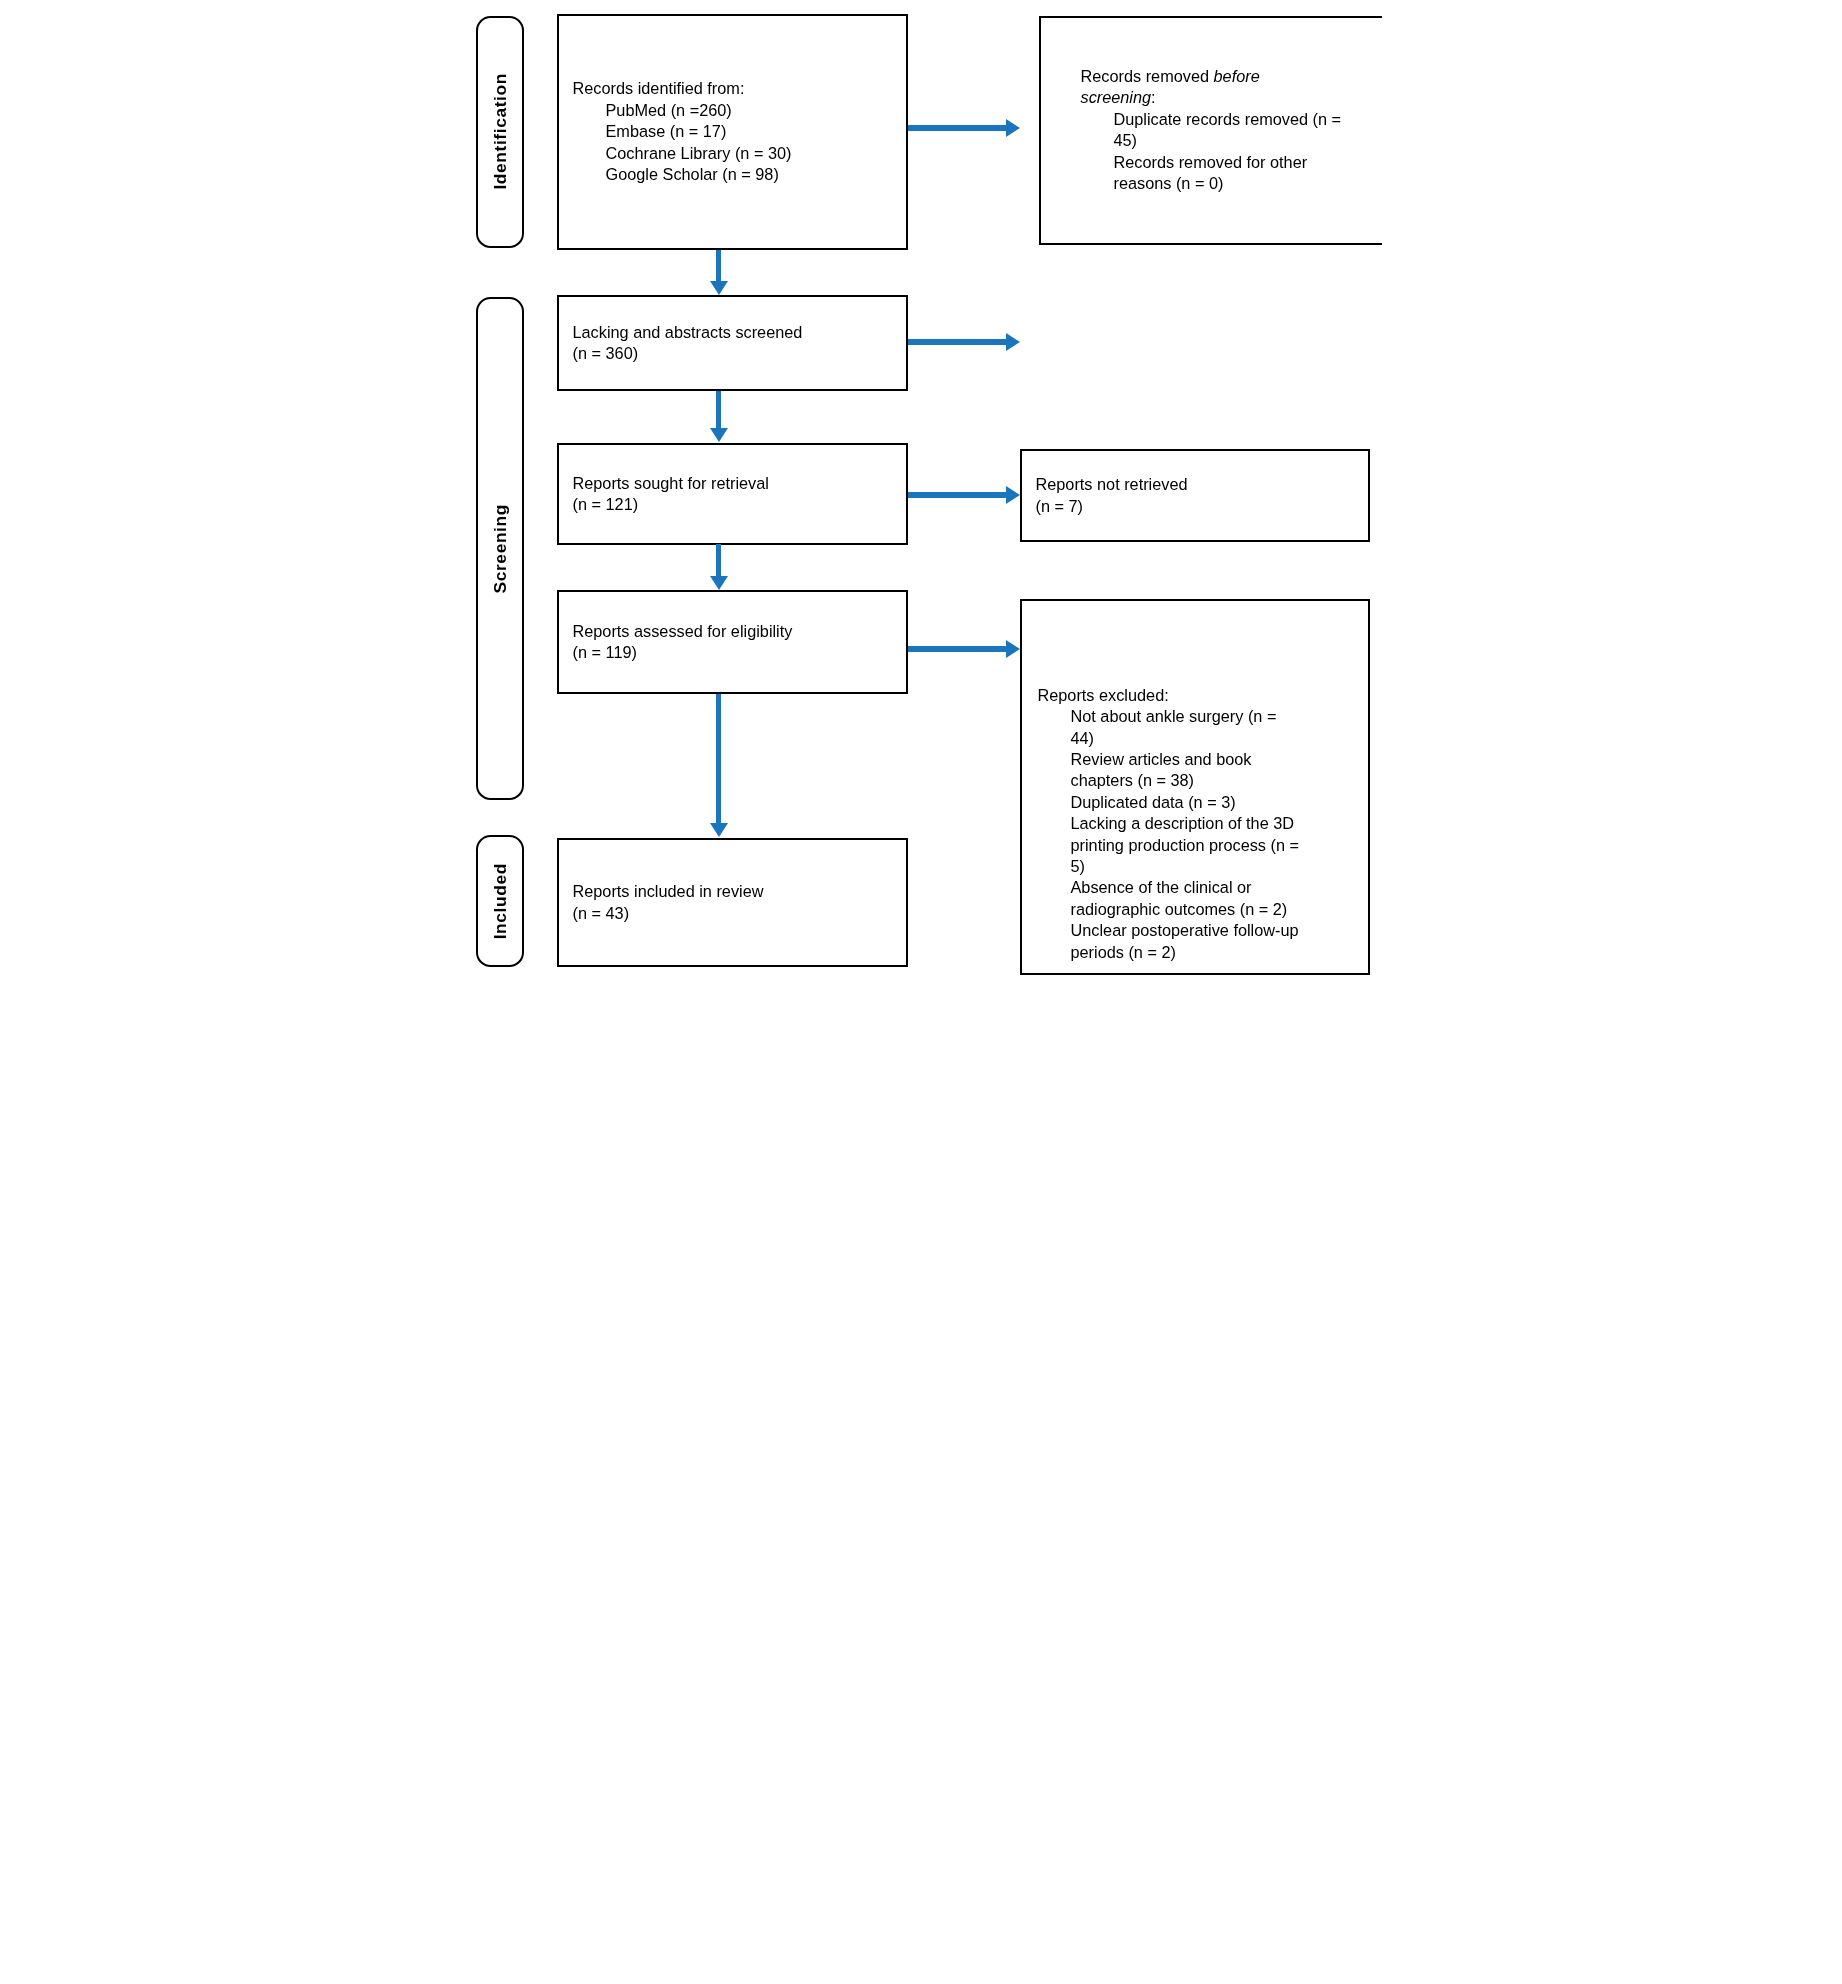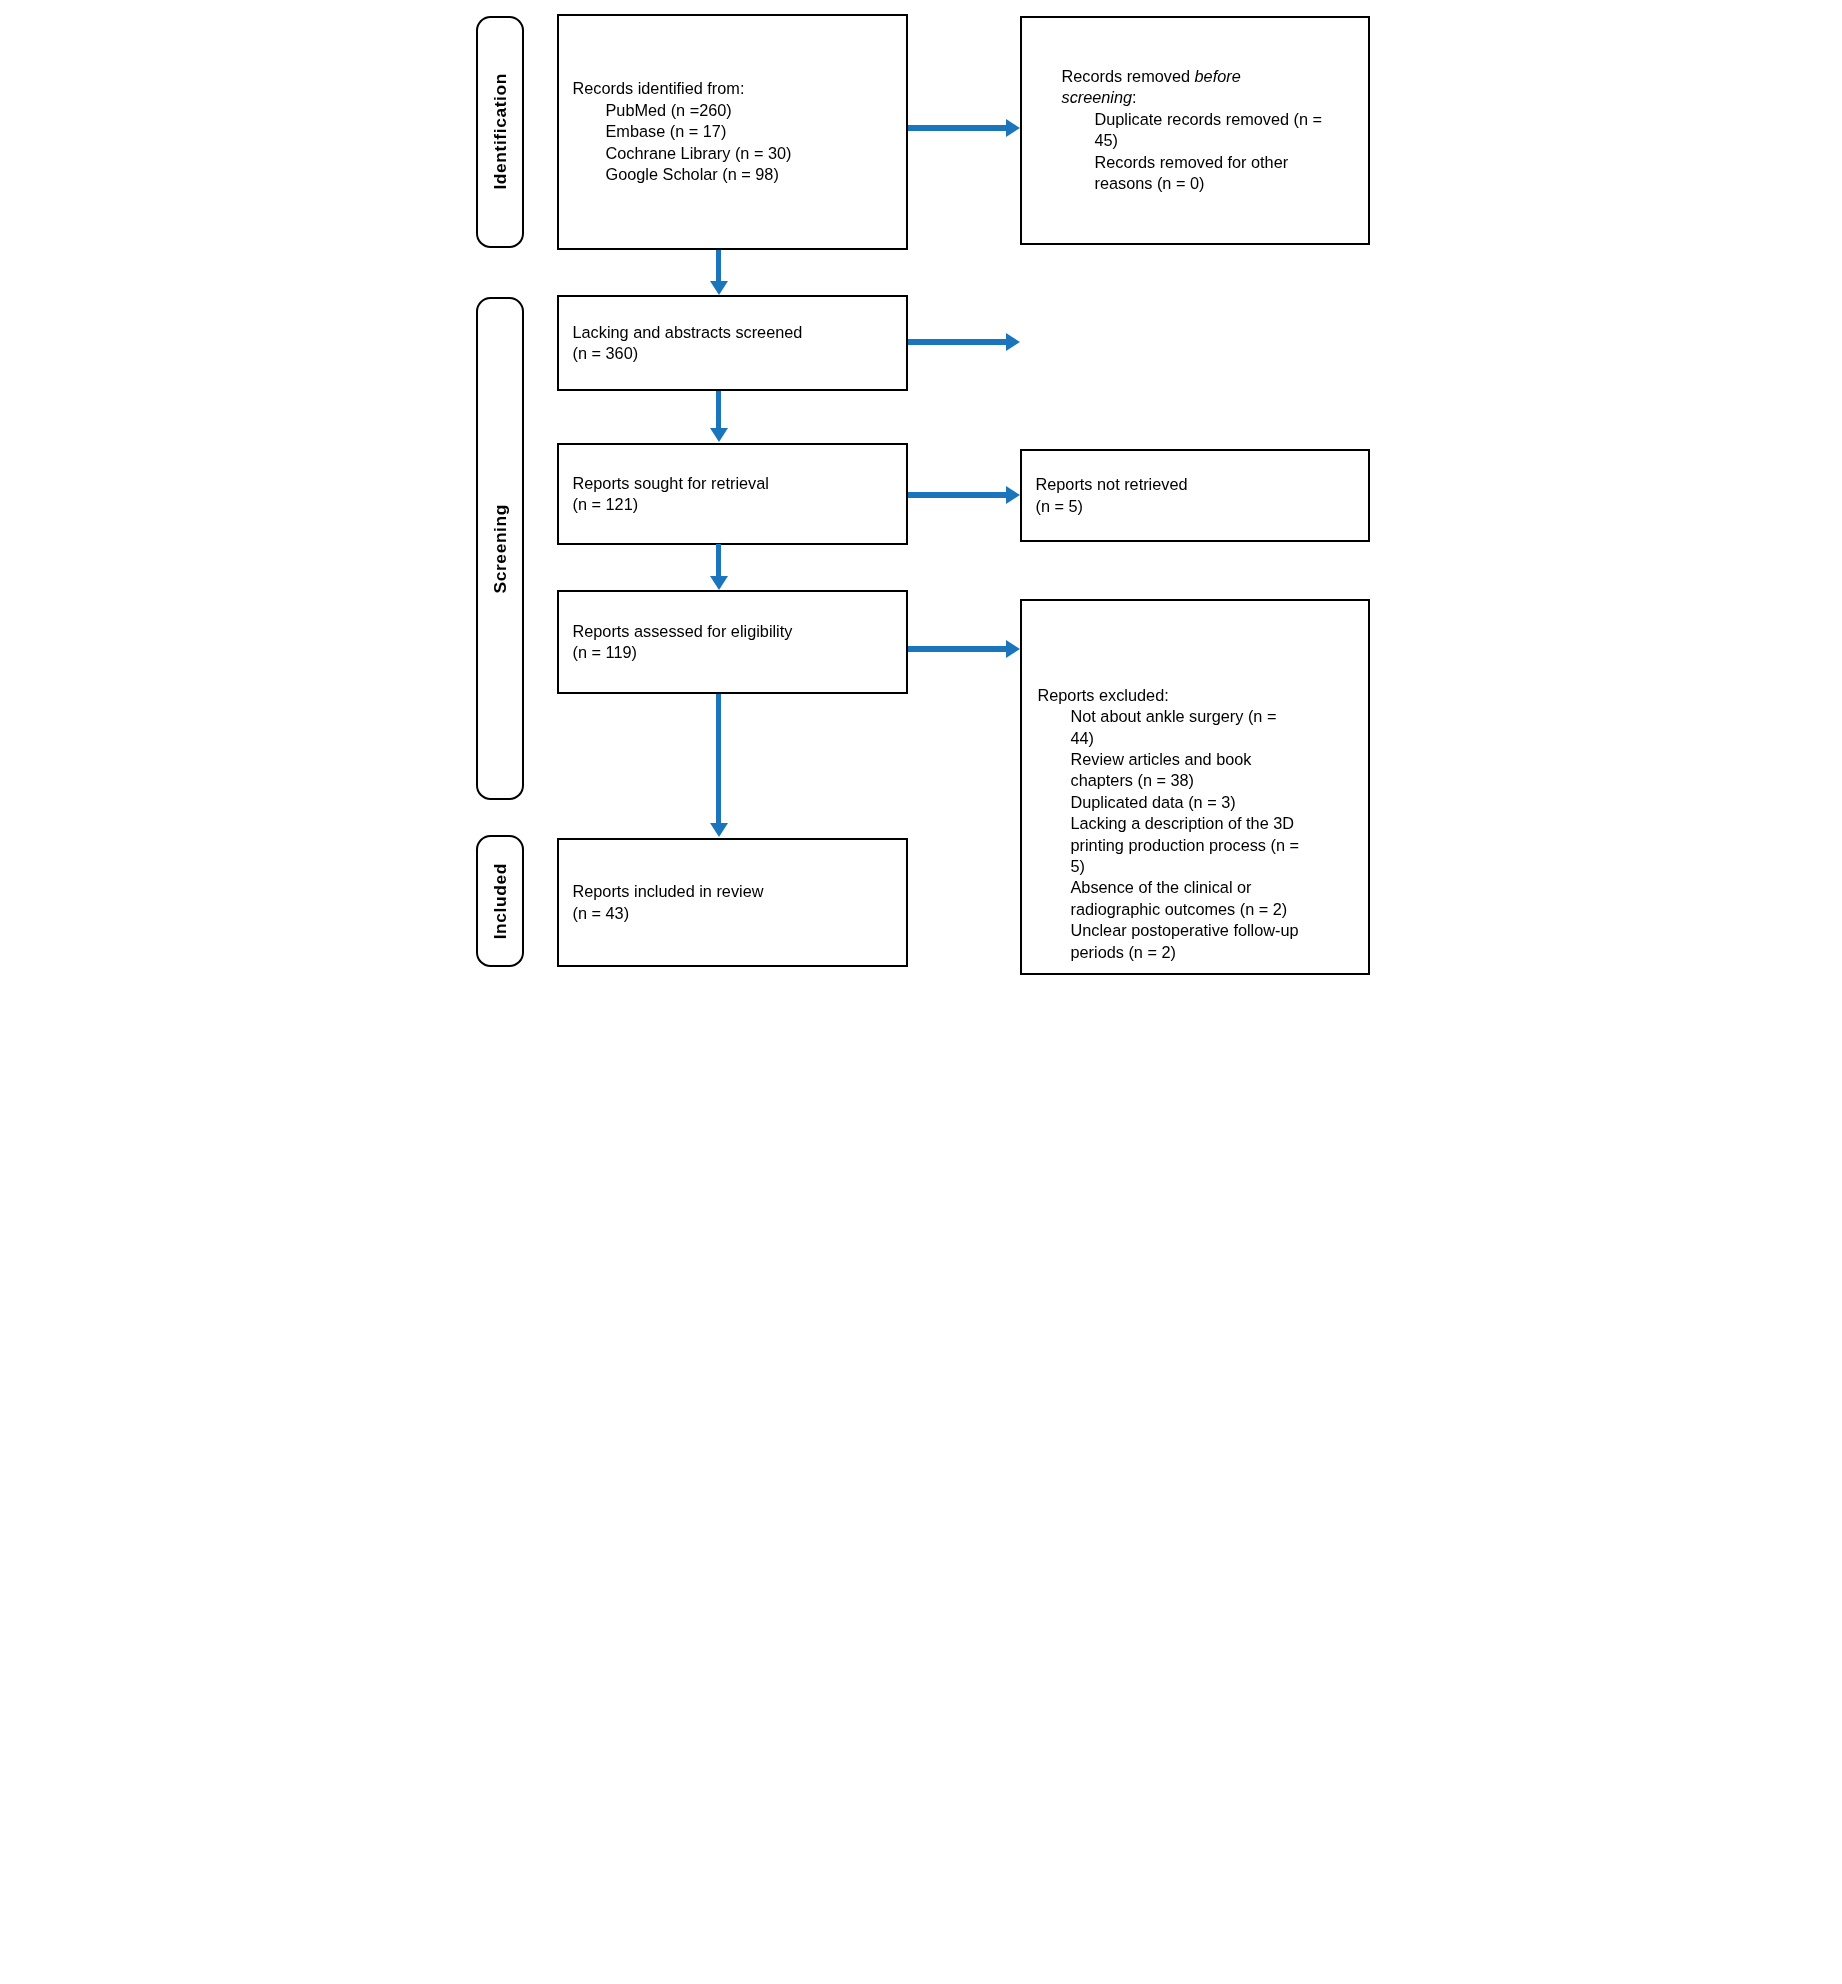"Records removed before screening:" div.box { left: 559px -> 578px }
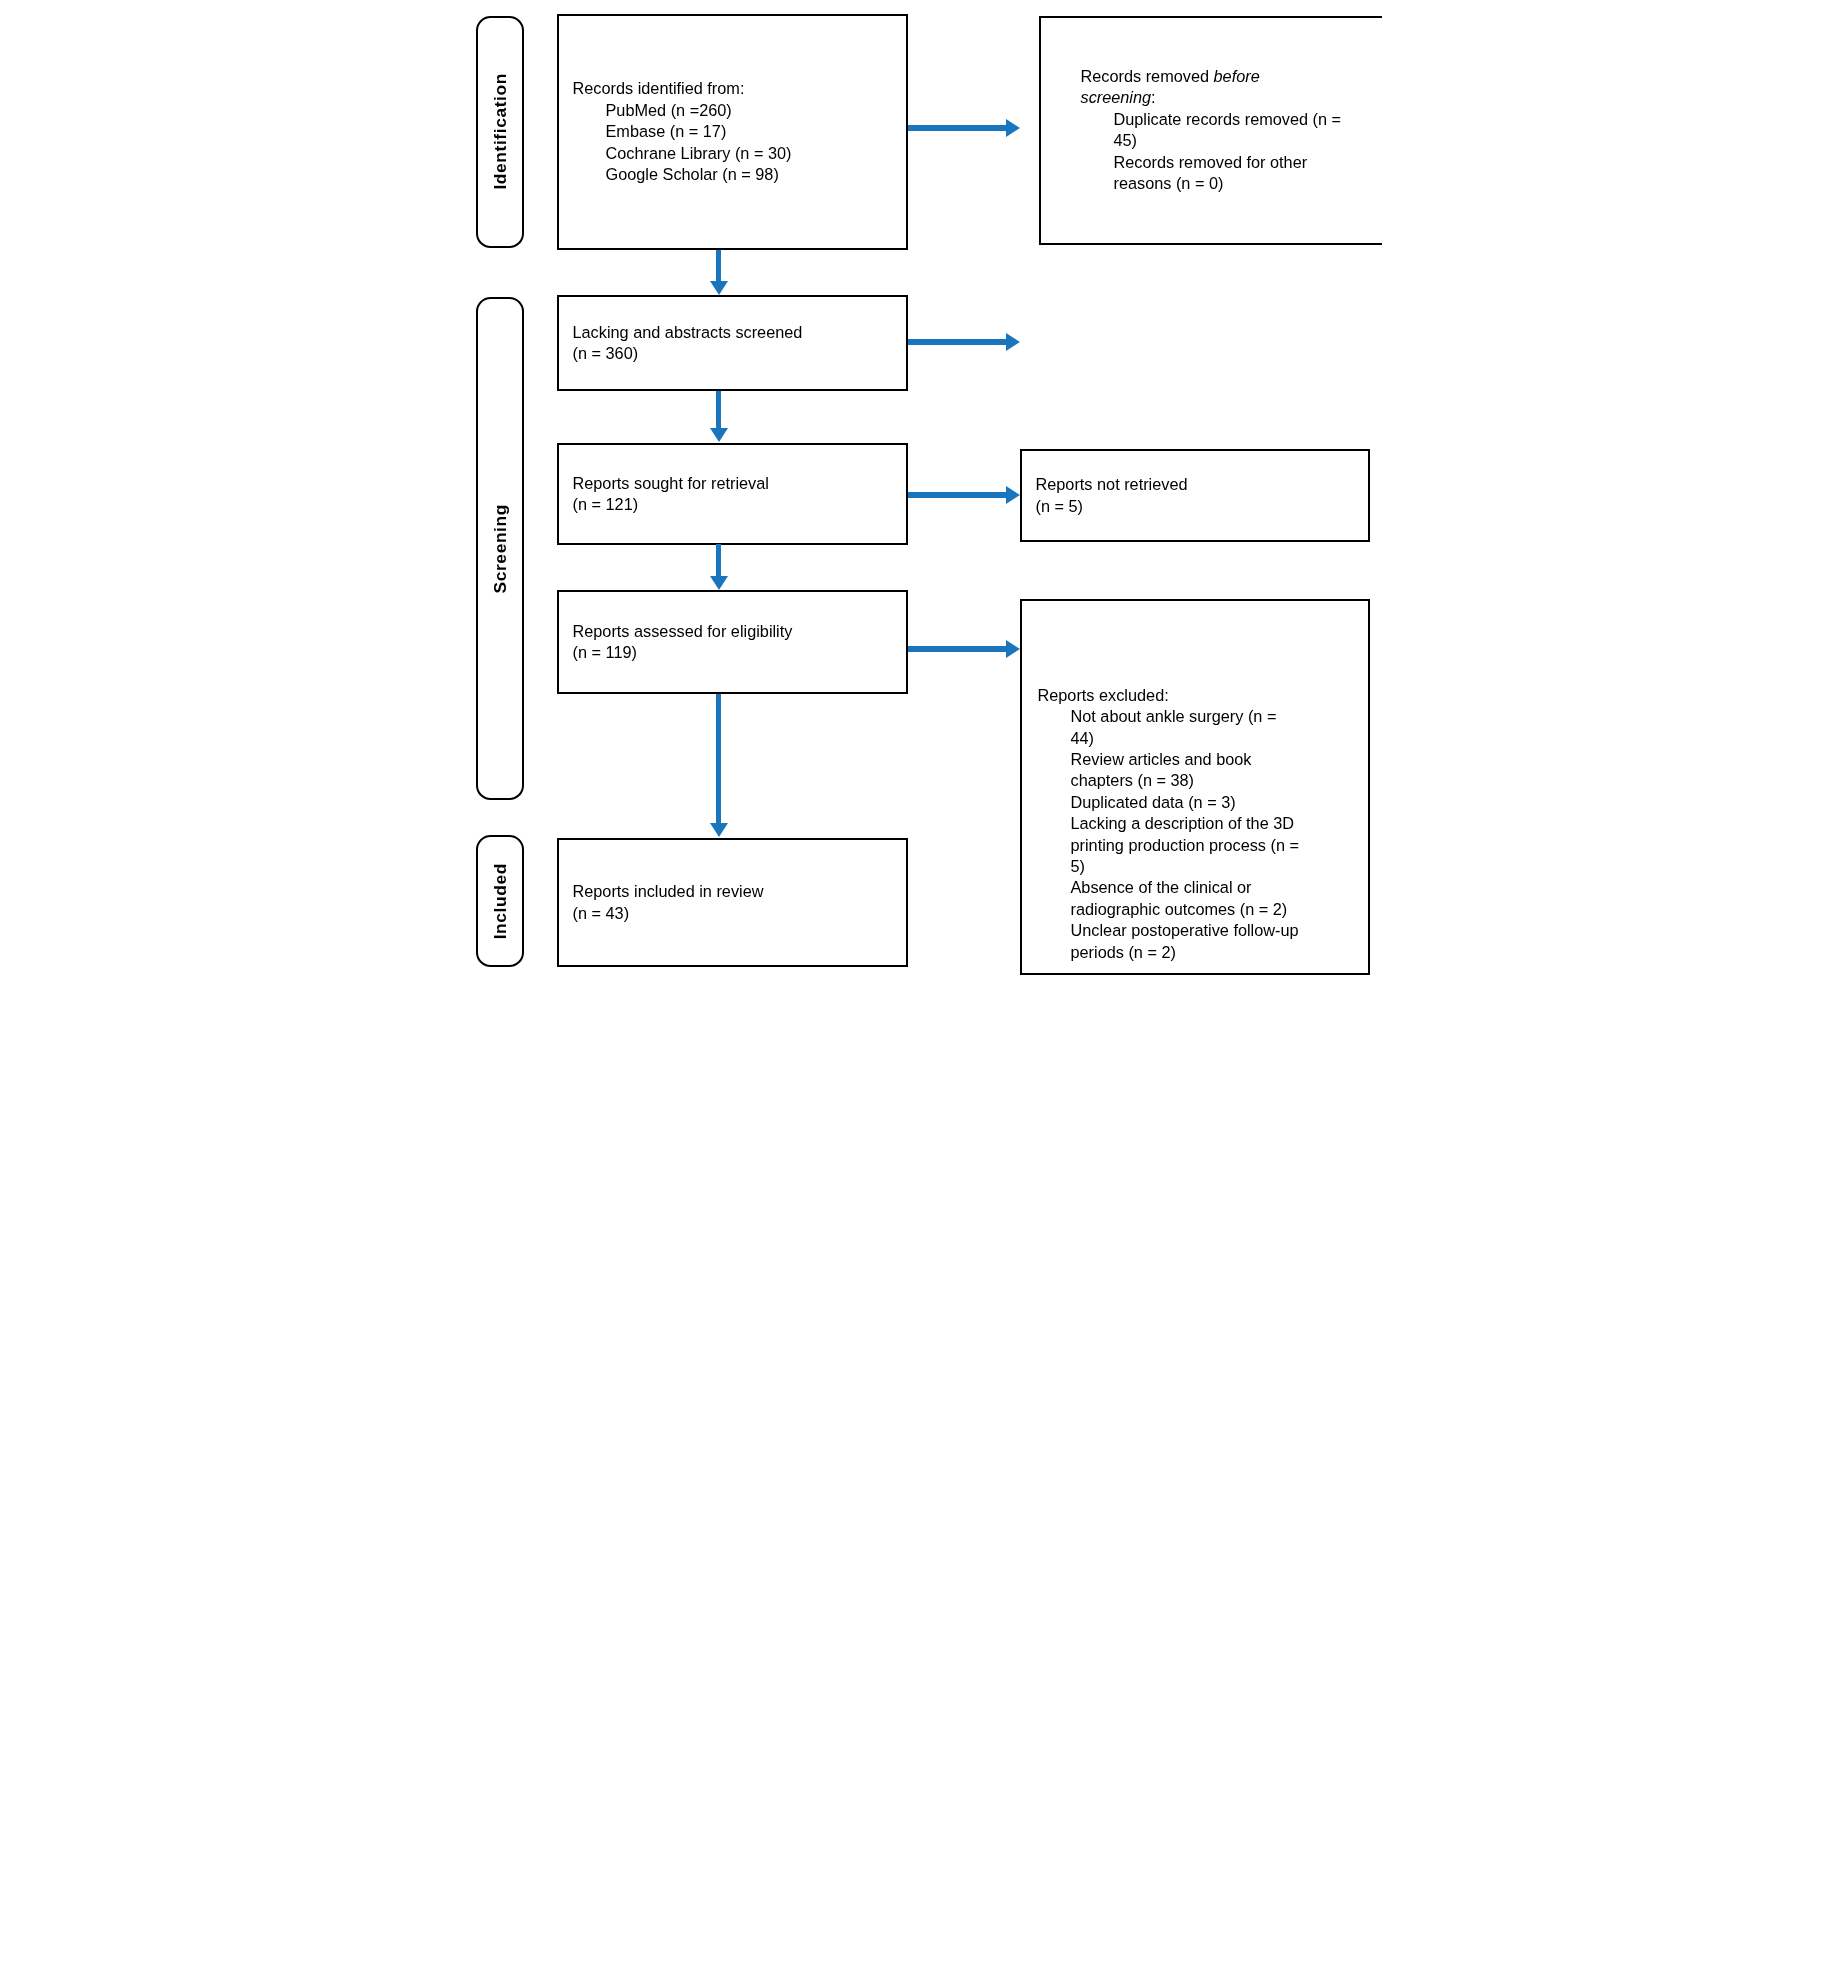"(n = 5)" div.t-line { text: 5 -> 7 }
